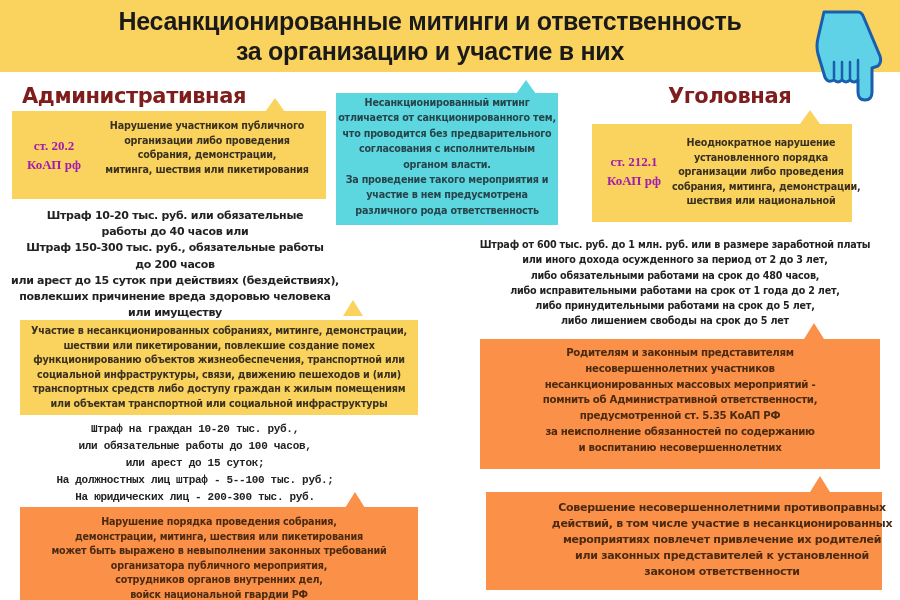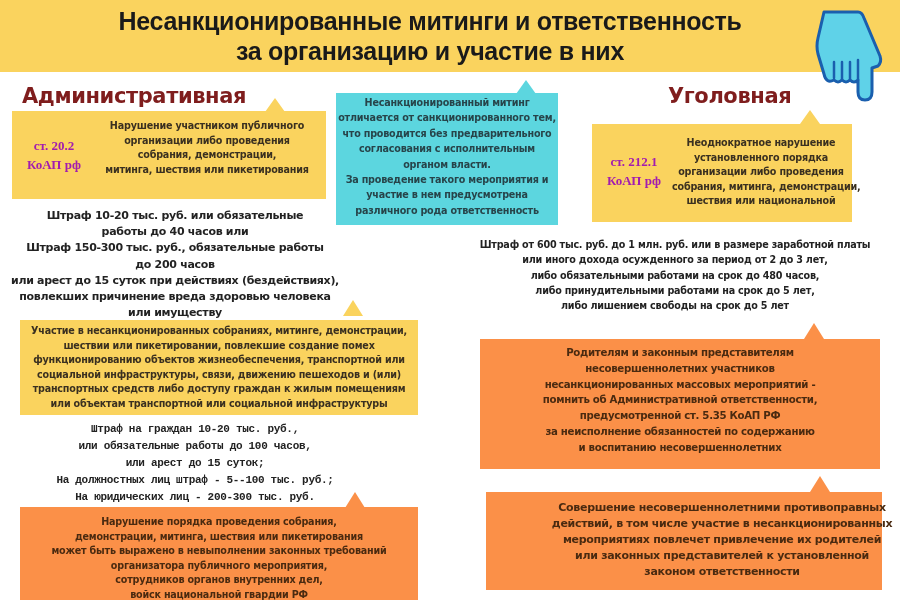"либо исправительными работами на срок" span.line { html: none -> <span>либо исправительными работами на срок от 1 года до 2 лет,</span> }
